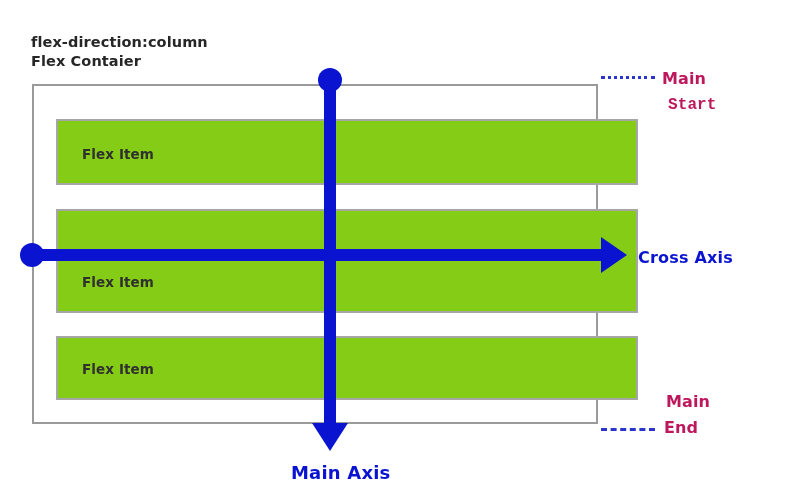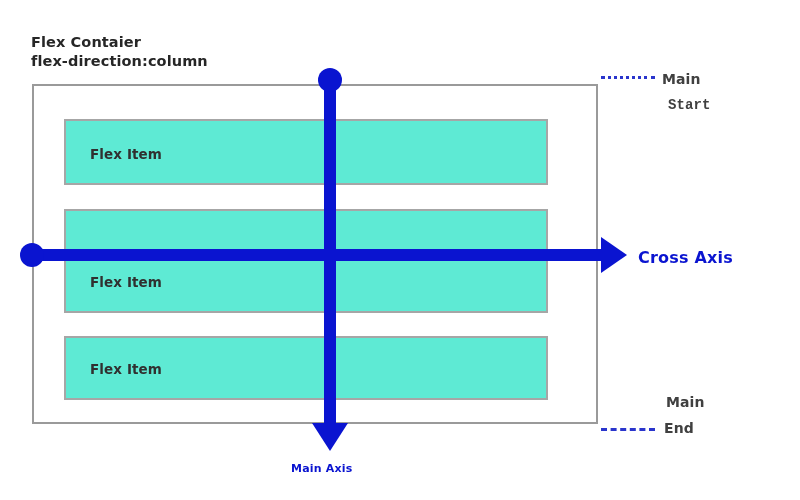"Flex Contaier" span.title-line { order: before "flex-direction:column" -> after "flex-direction:column" }
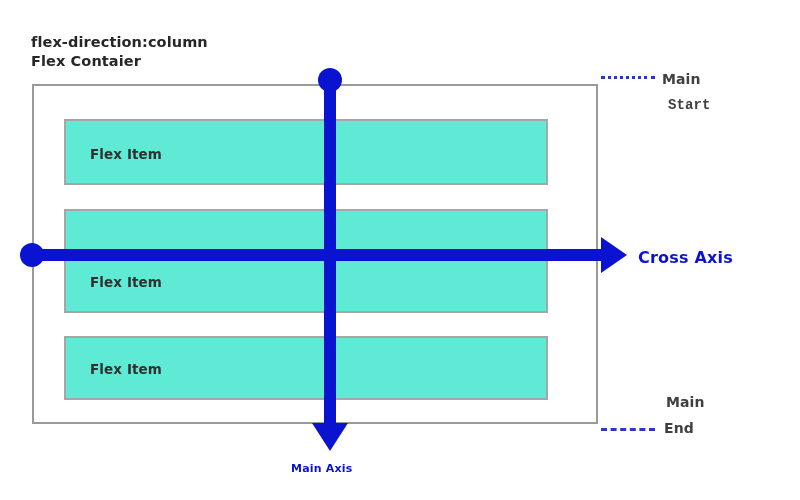"Main" .marker-label { color: #404040 -> #be185d; font-size: 14px -> 16px }
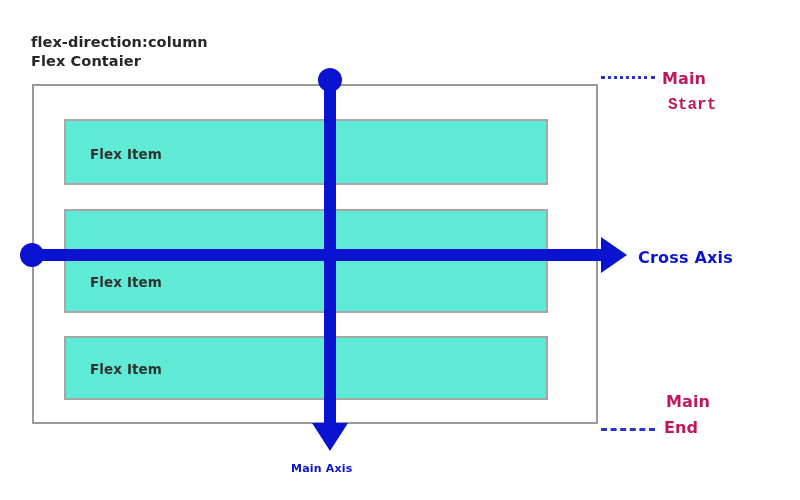"Flex Item" .flex-item { background: #5eead4 -> #84cc16; left: 64px -> 56px; width: 484px -> 582px }
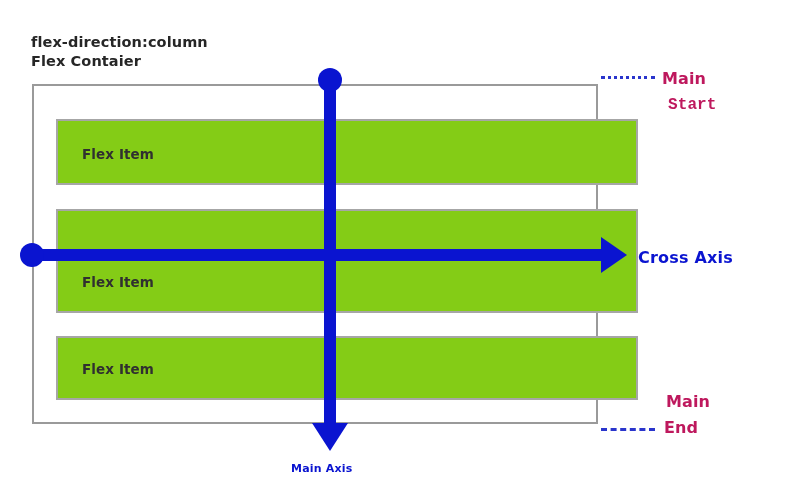"Main Axis" .axis-main-label { font-size: 11px -> 18px }
